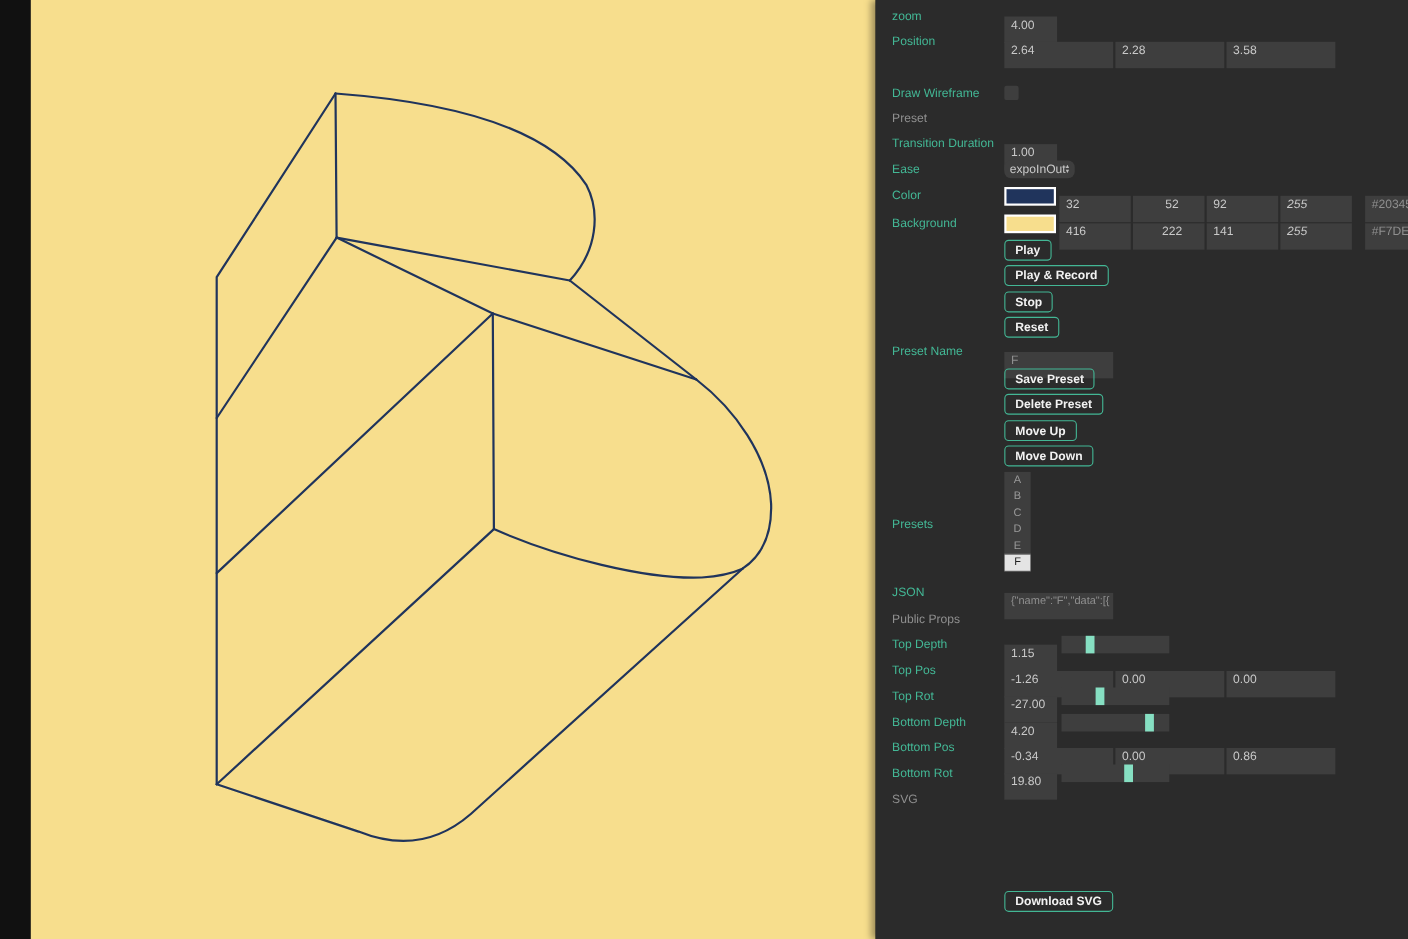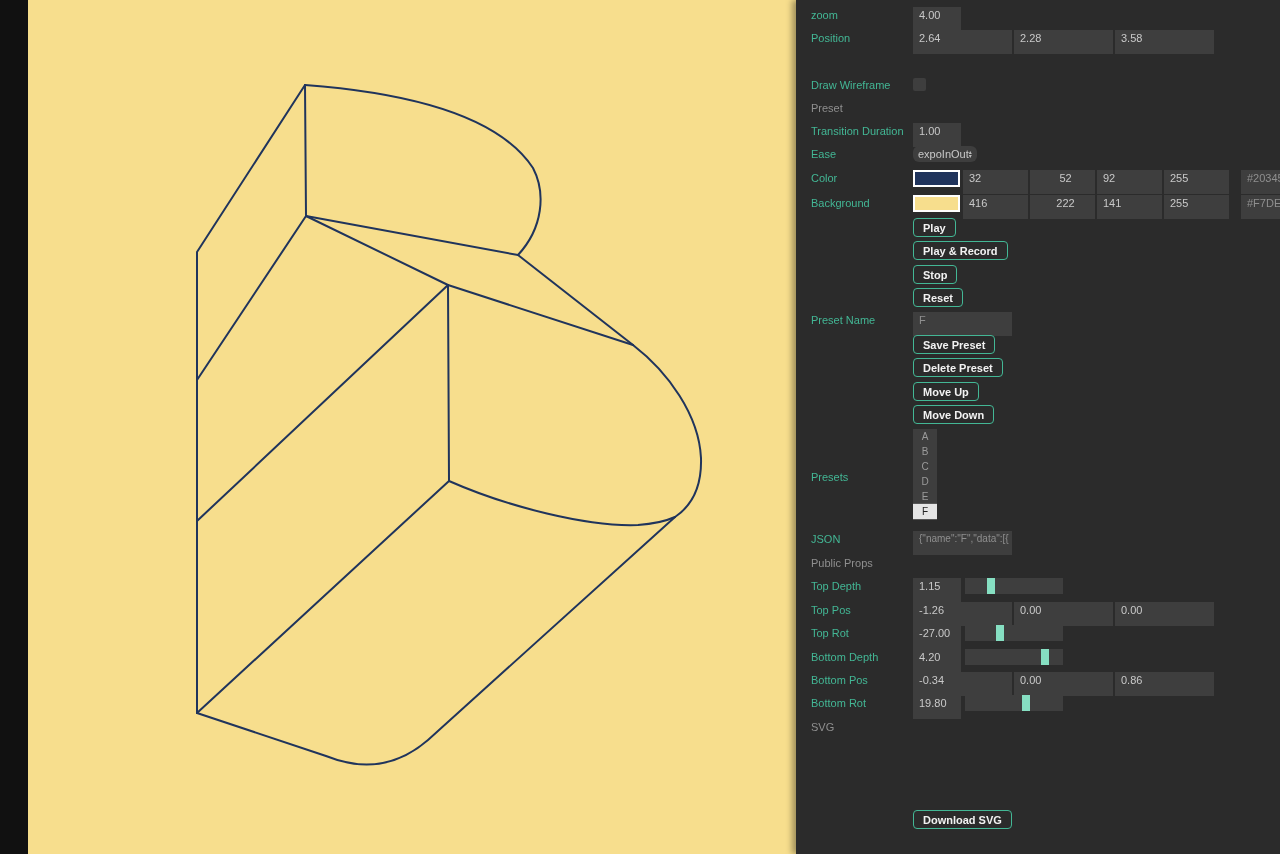"4.00" .inp { top: 0 -> 8px }
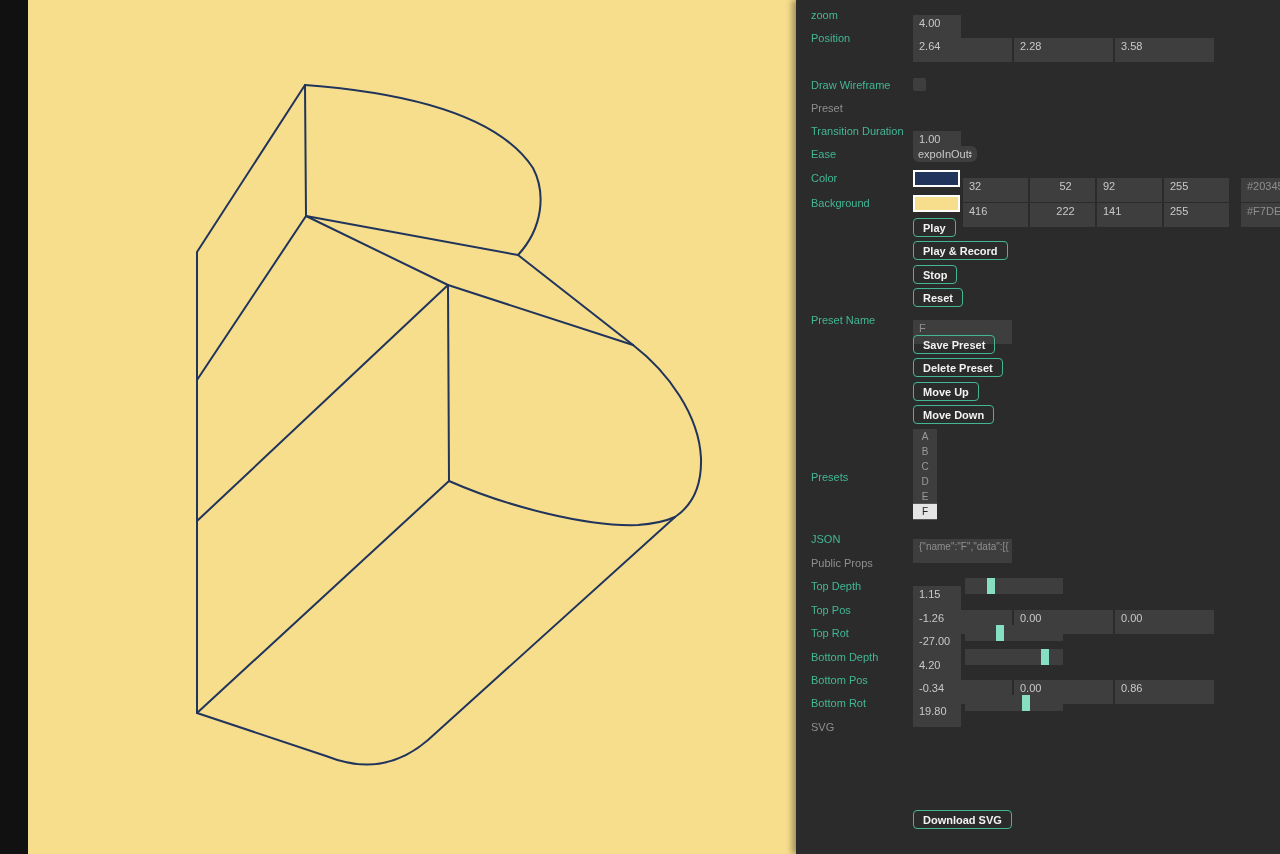"255" .c4 { font-style: none -> italic }
